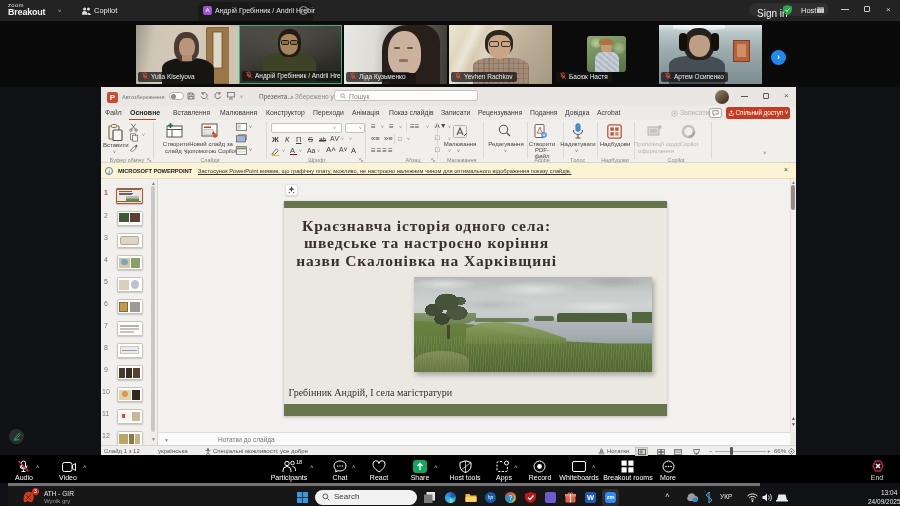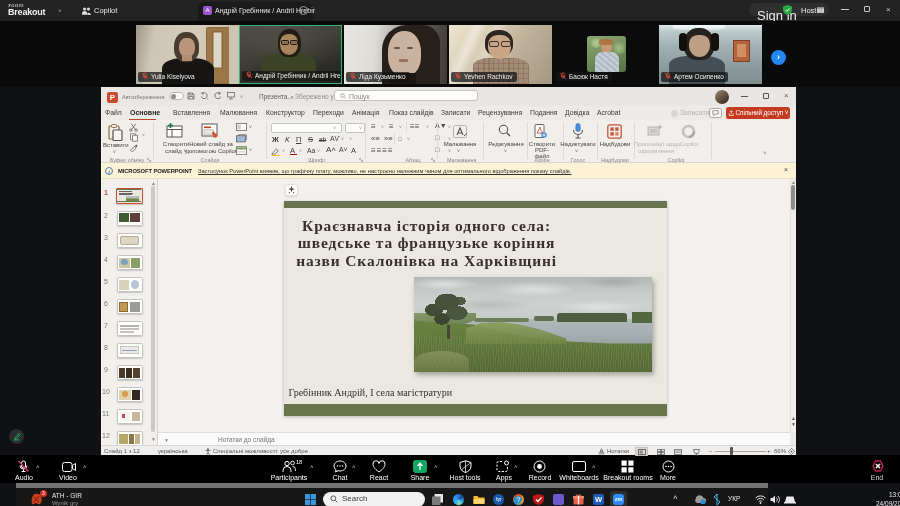"Sign in" #top .si { font-size: 13px -> 10px }
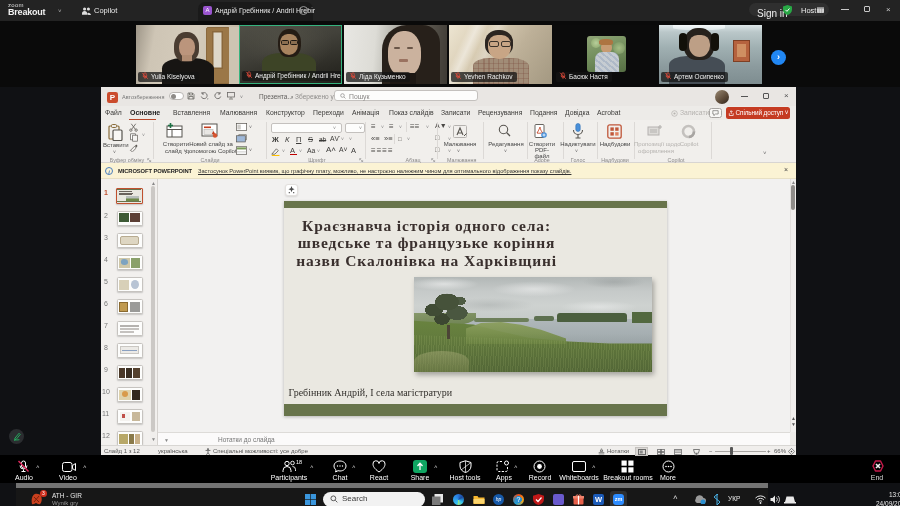"Краєзнавча історія одного села: шведське" div.a { text: французьке -> настроєно }
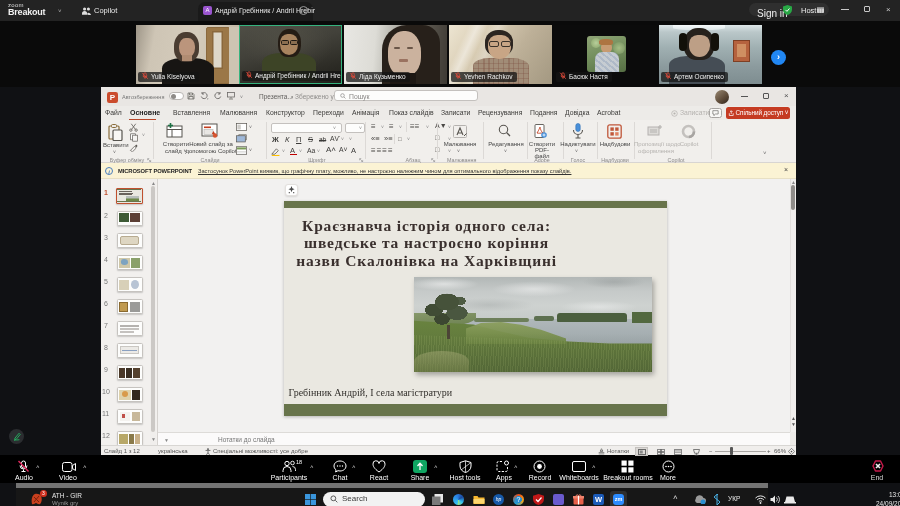"Search" #tb { border-top: 5px solid #737373 -> 3px solid #737373; left: 16px -> 8px }
